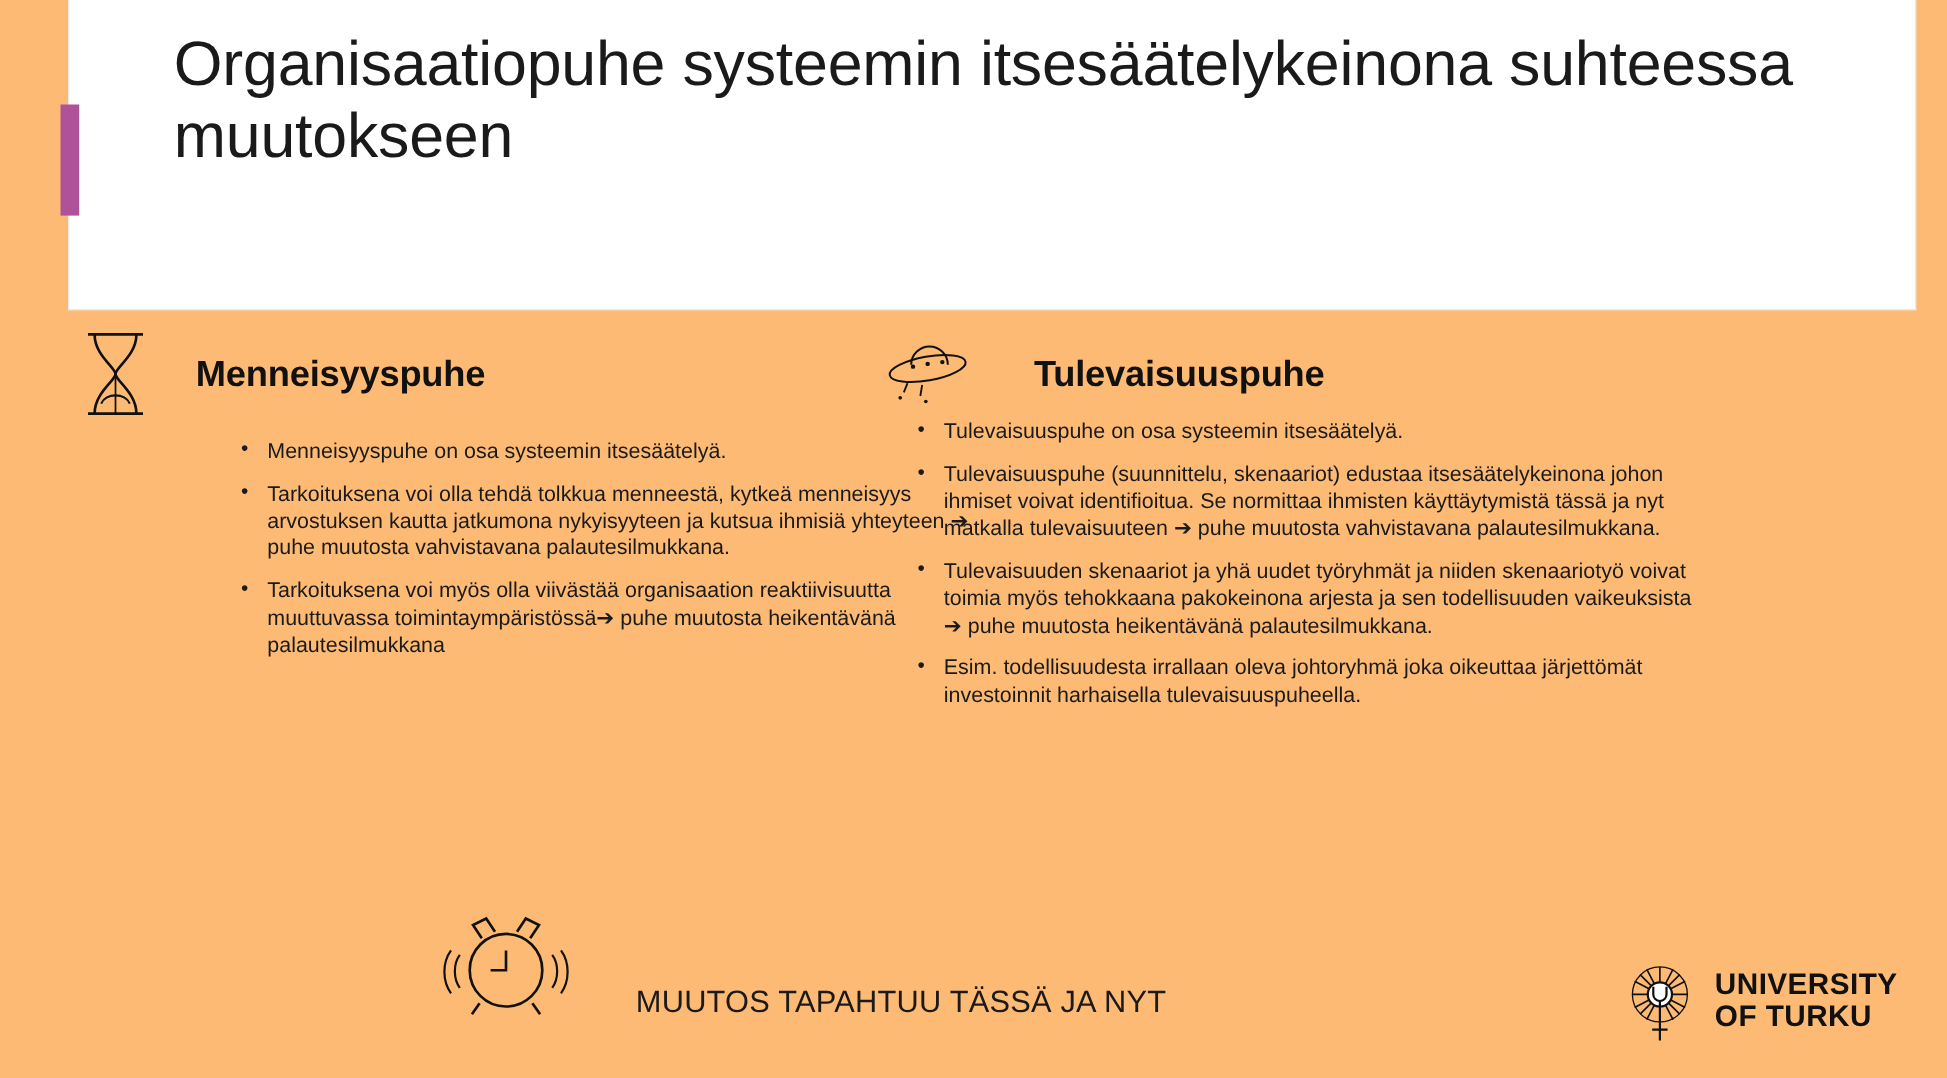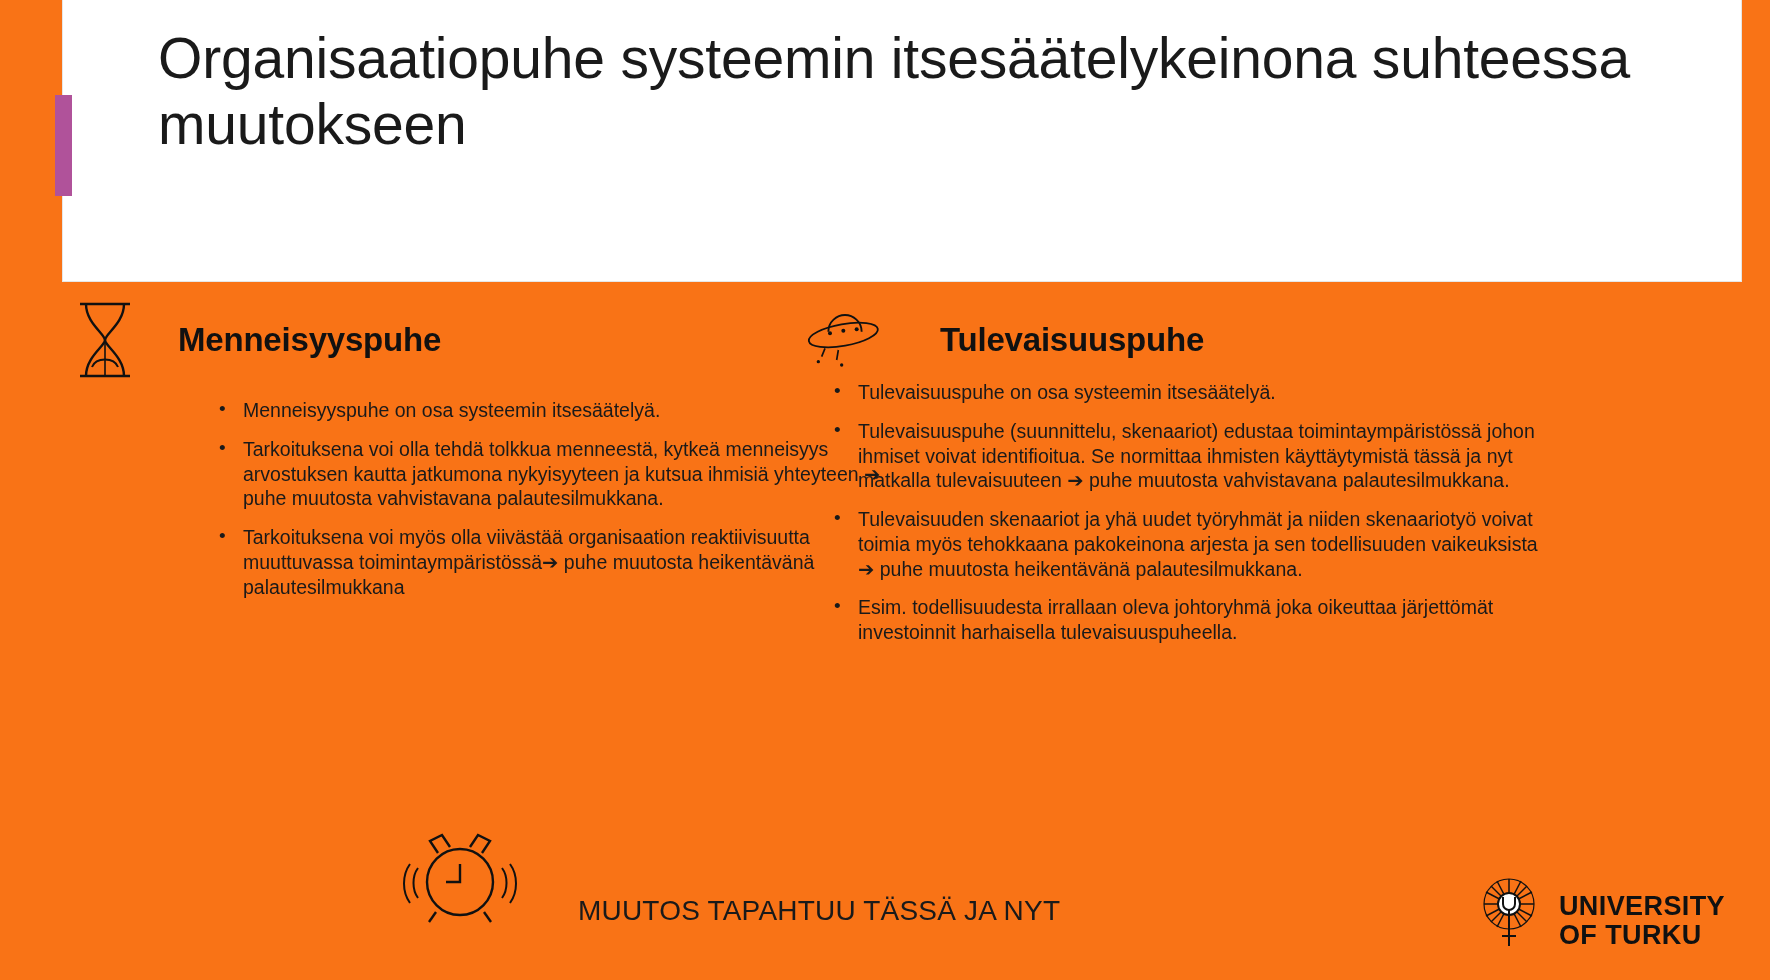"Organisaatiopuhe systeemin" .slide { background: #f97316 -> #fdba74 }
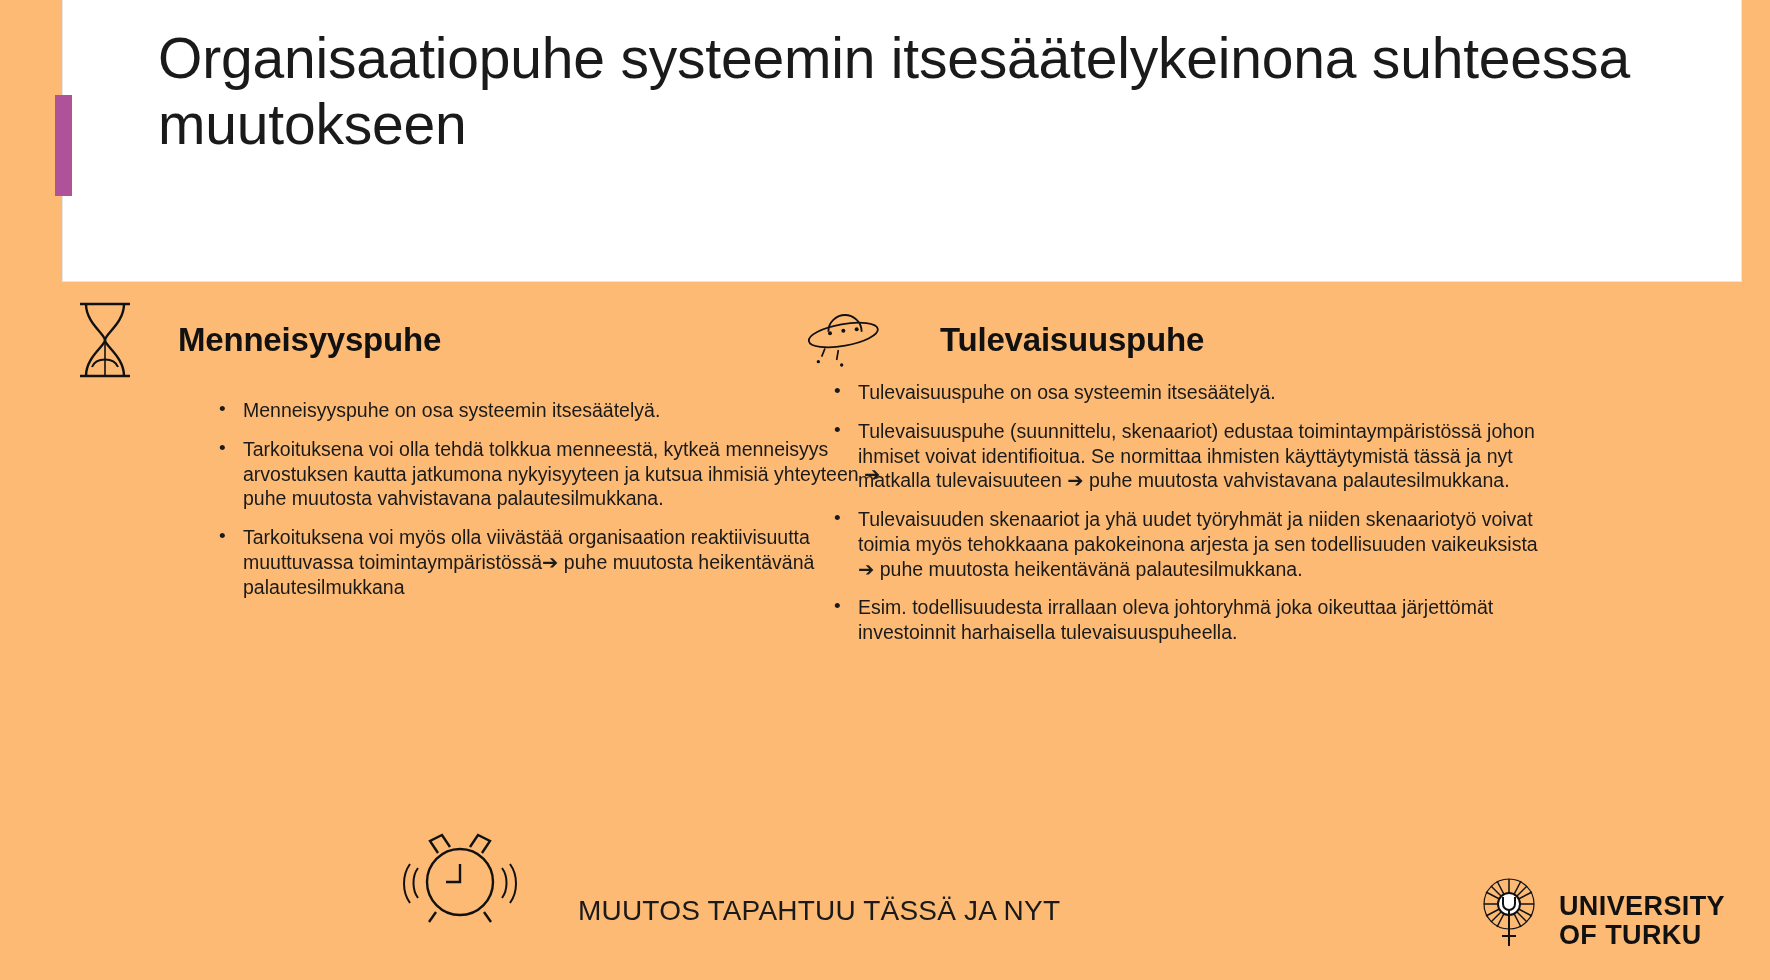"toimintaympäristössä" b { text: toimintaympäristössä -> itsesäätelykeinona }
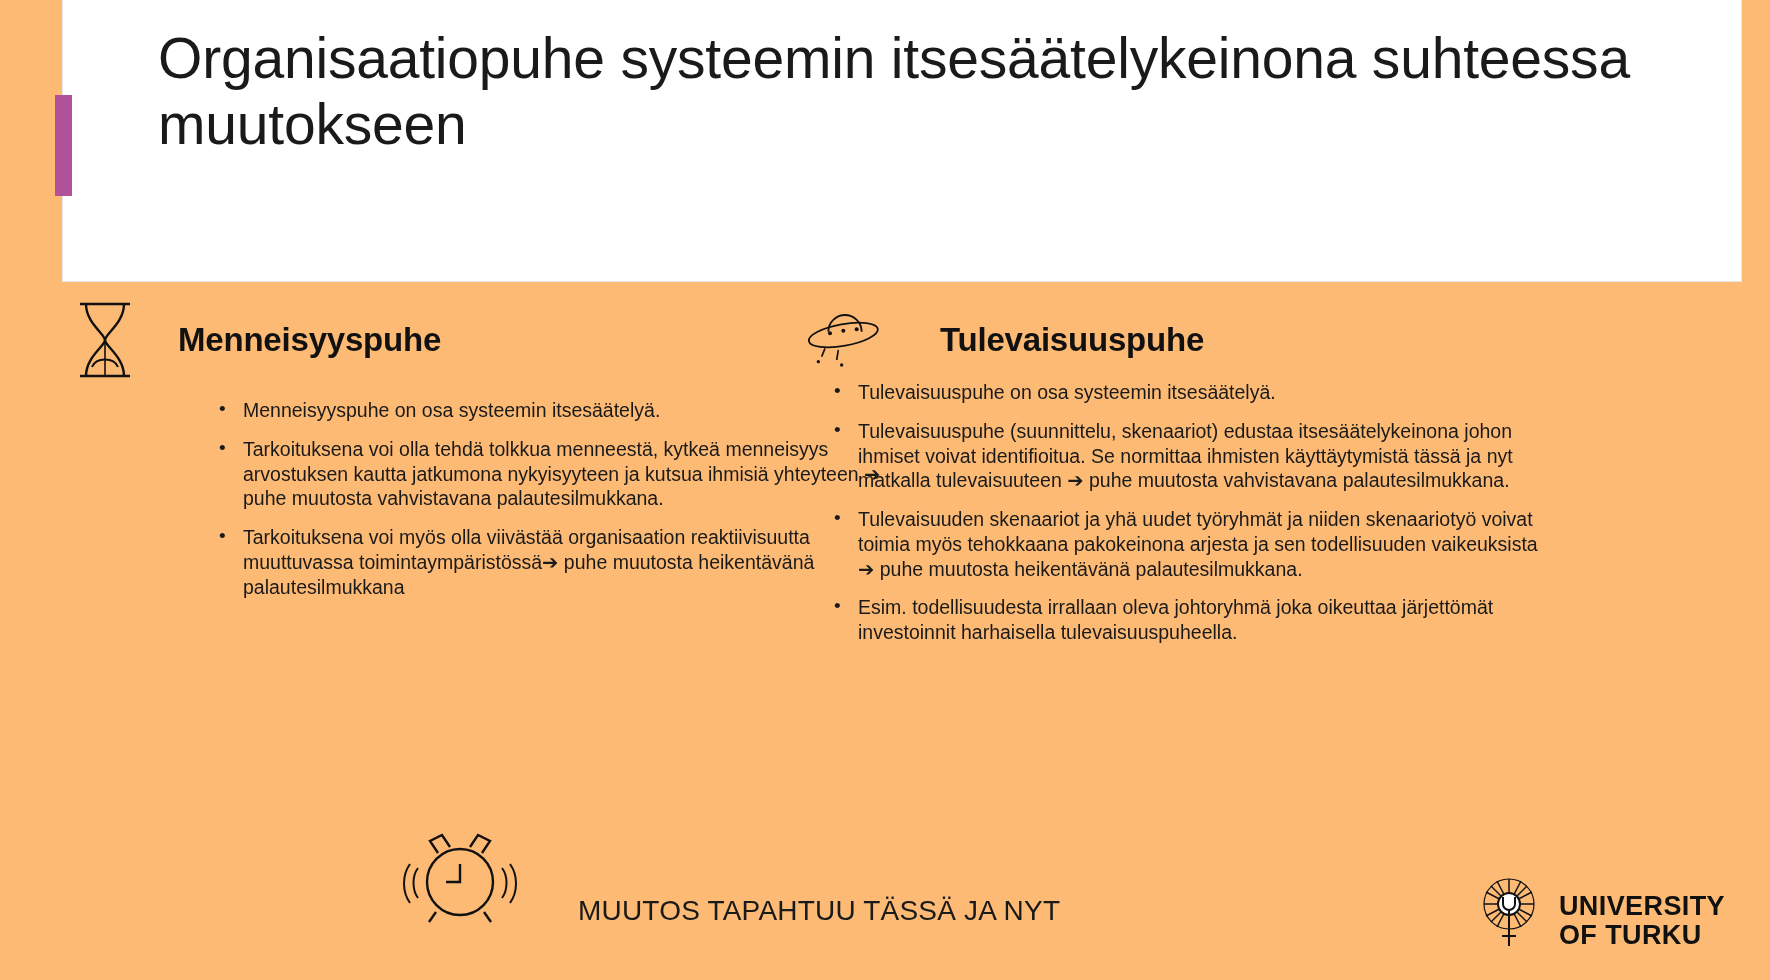"UNIVERSITY" .logo { align-items: flex-end -> center }
